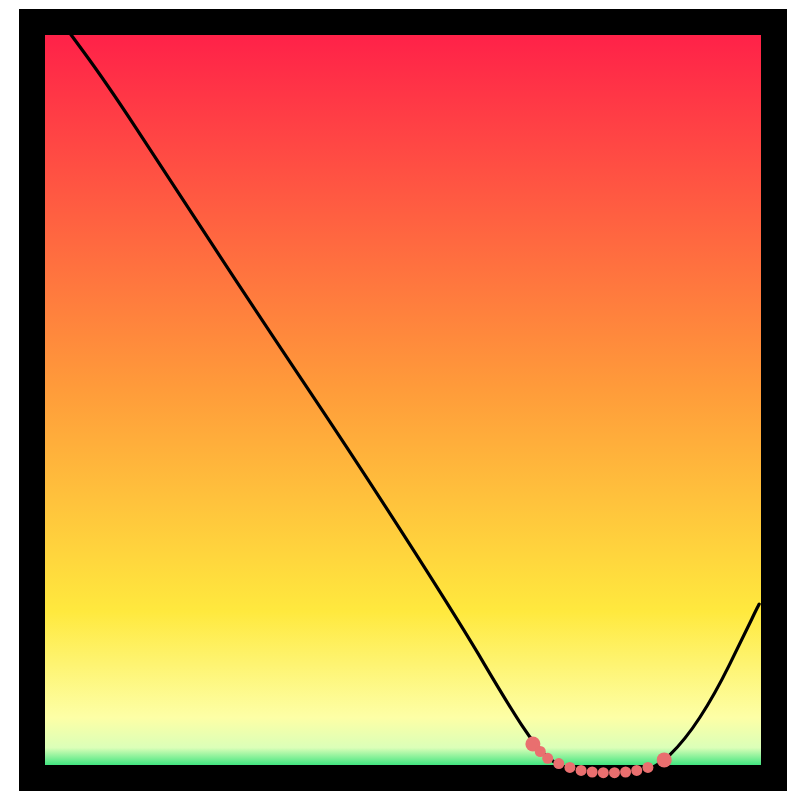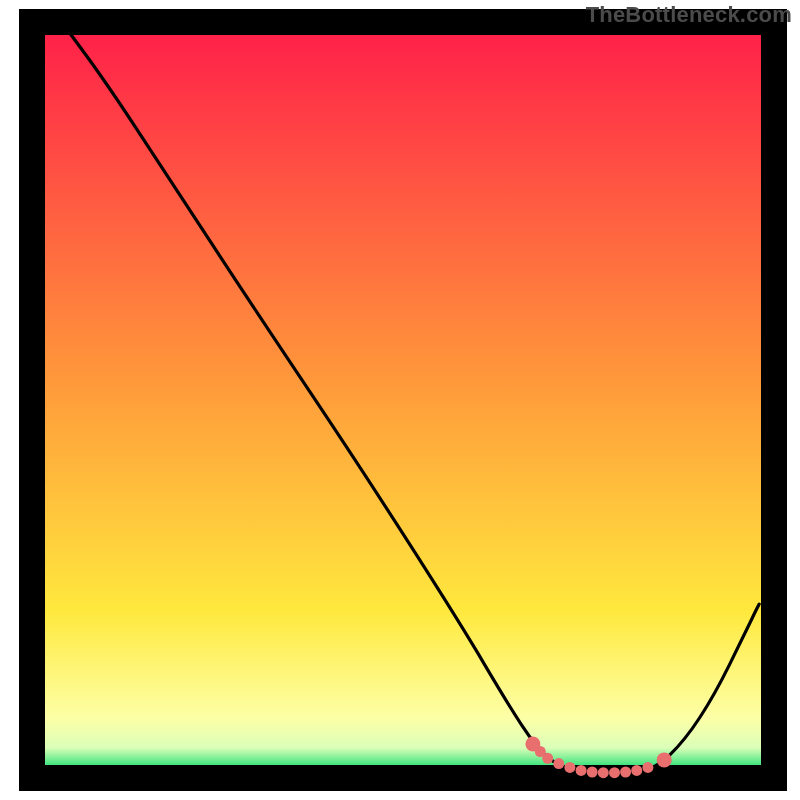"TheBottleneck.com" div.watermark { html: <div>TheBottleneck.com</div> -> none }
